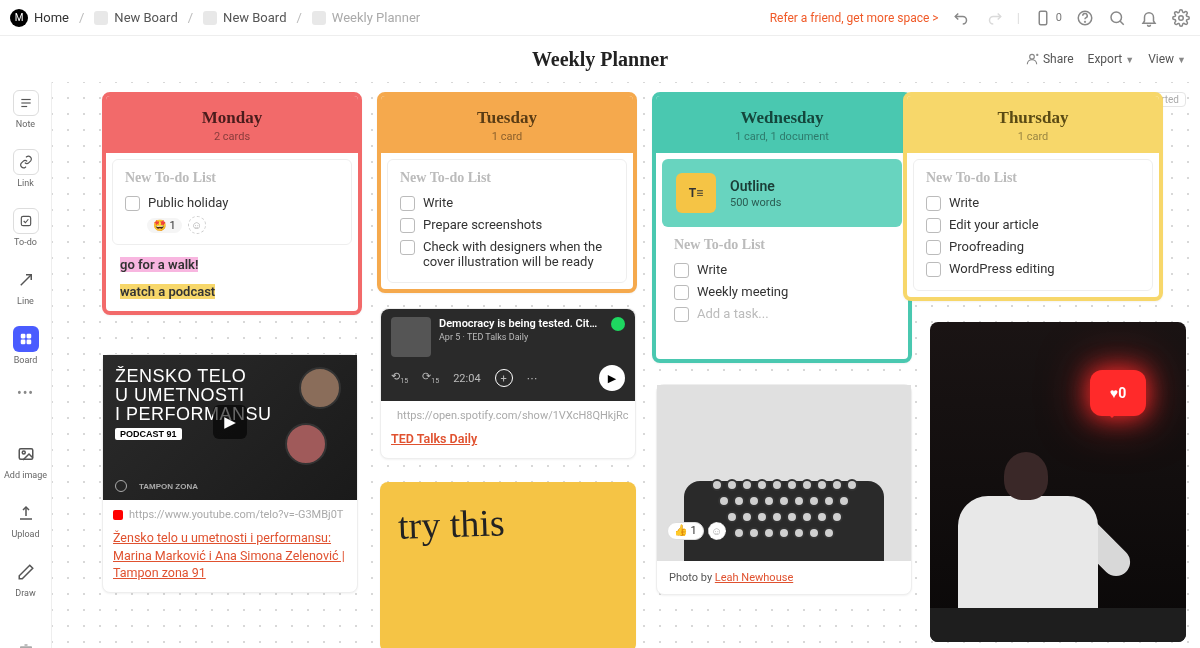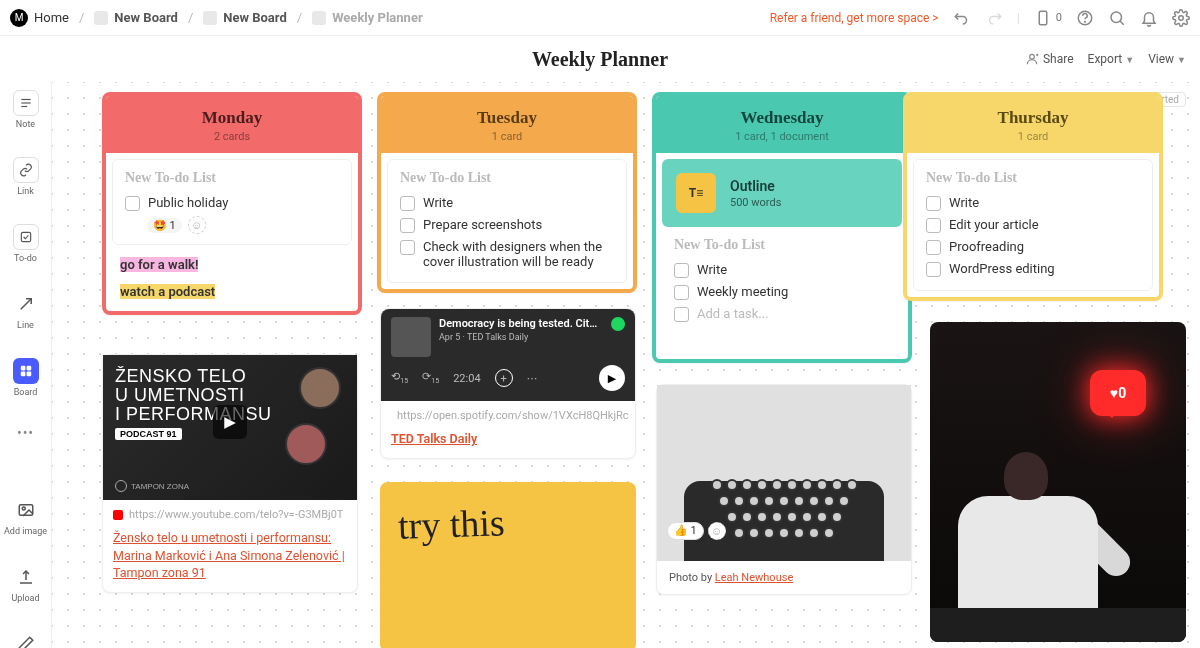"New Board" .crumb-item { font-weight: bold -> none }
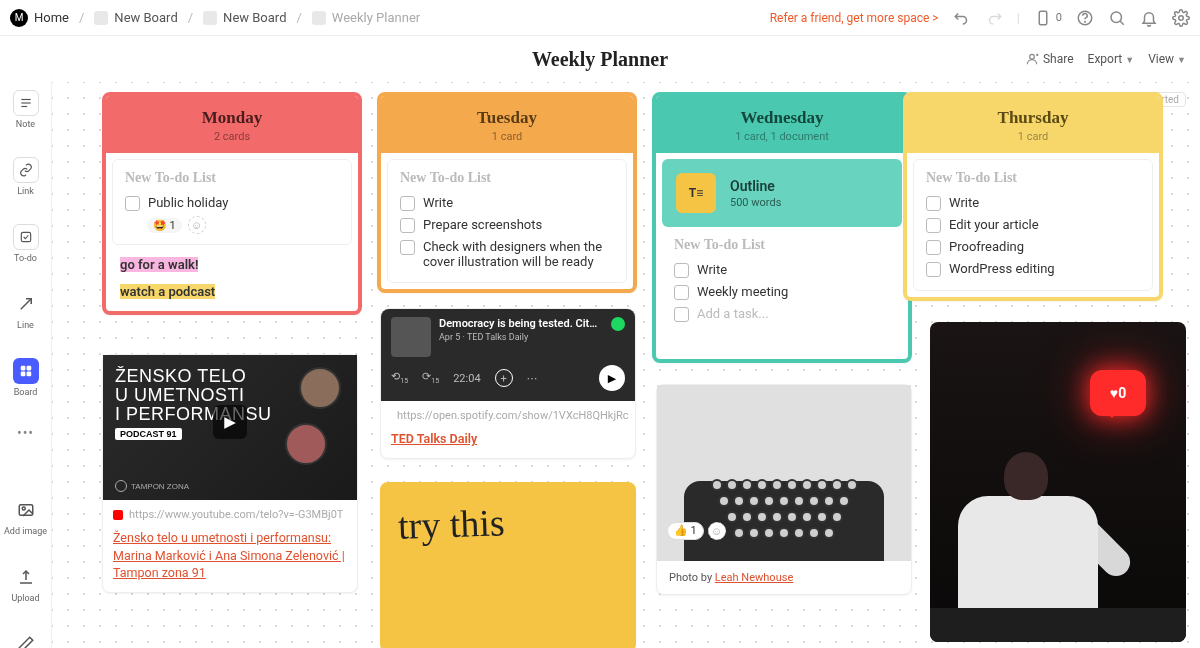"Note" .sidebar { gap: 28px -> 20px }
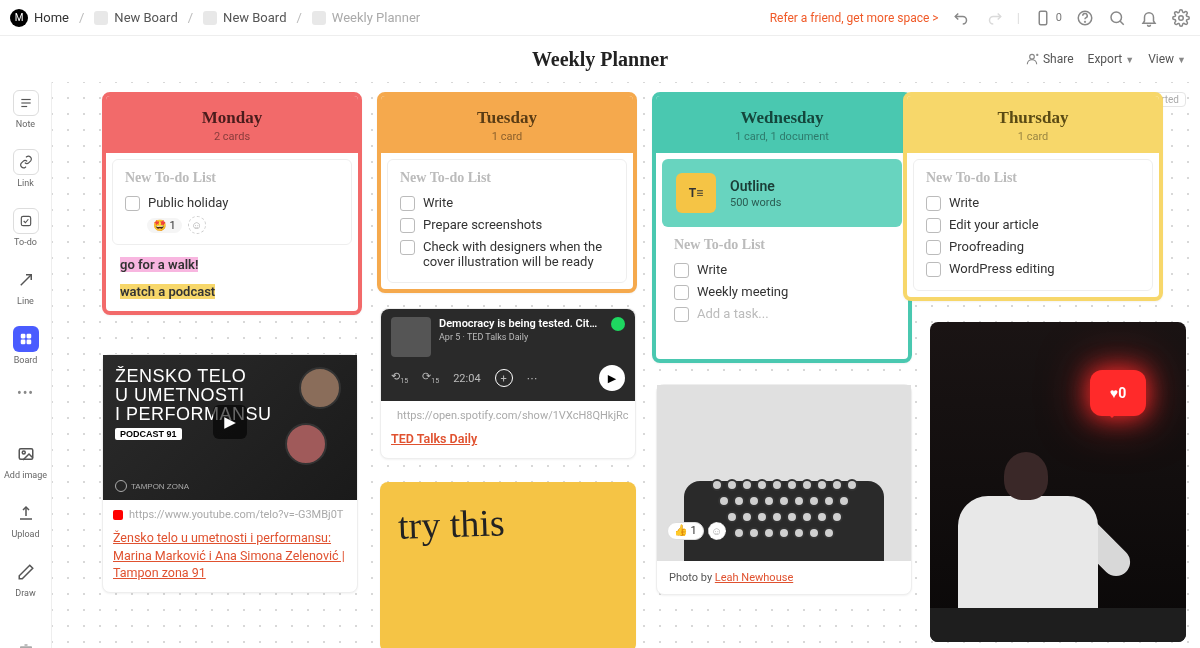"TAMPON ZONA" .tz-stamp { font-weight: normal -> bold; gap: 4px -> 12px }
